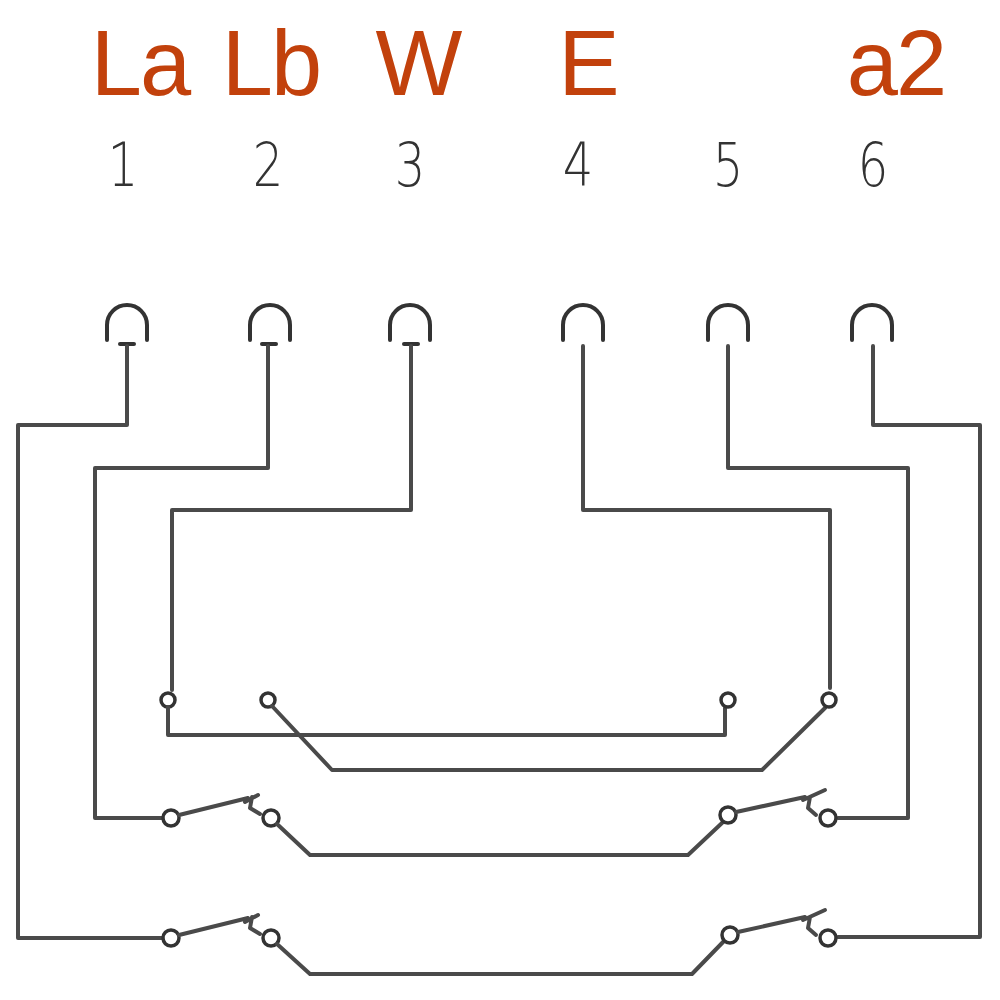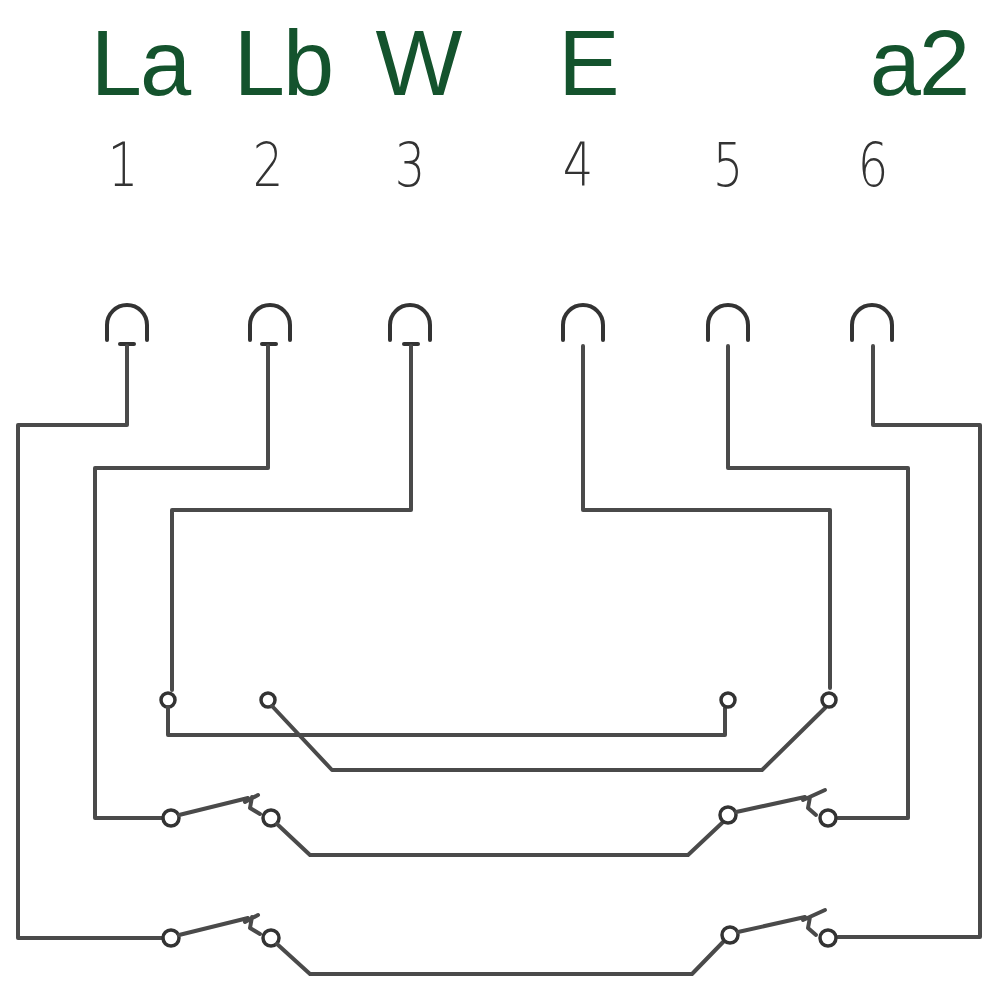"La" .sig-label { color: #14532d -> #c2410c }
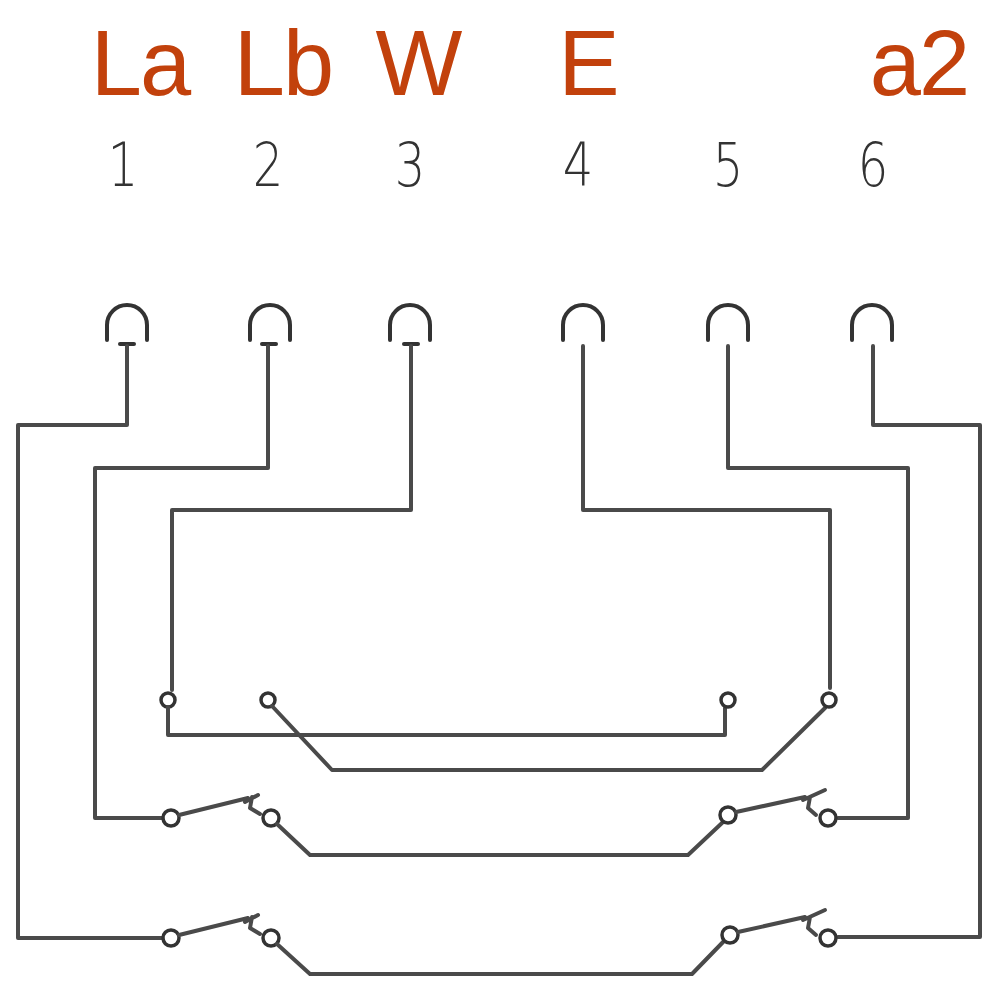"Lb" span.sig-label { left: 283px -> 271px }
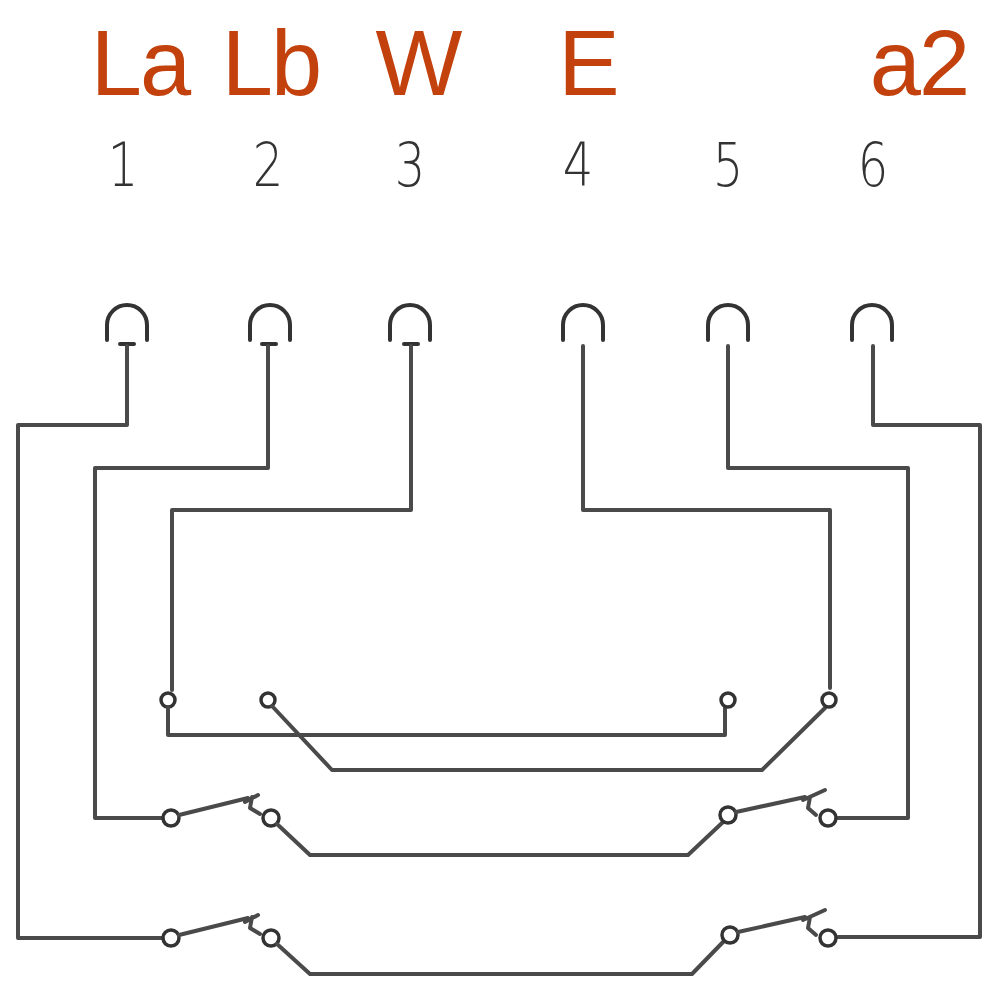"a2" span.sig-label { left: 919px -> 896px }
